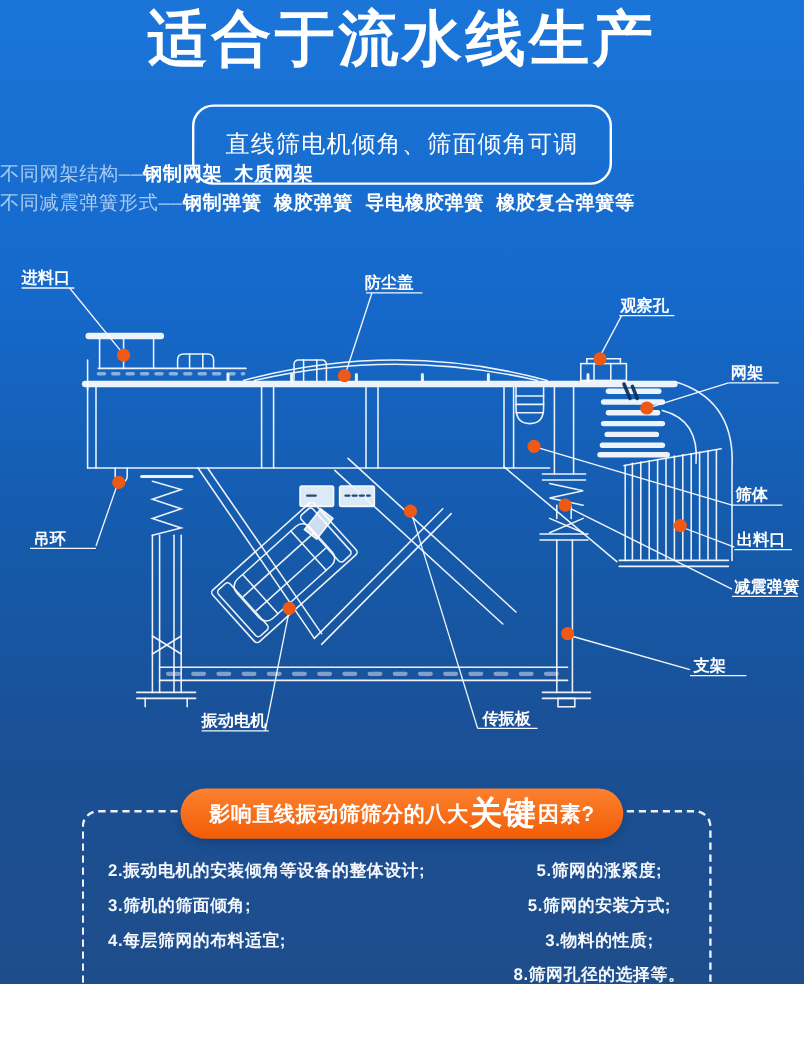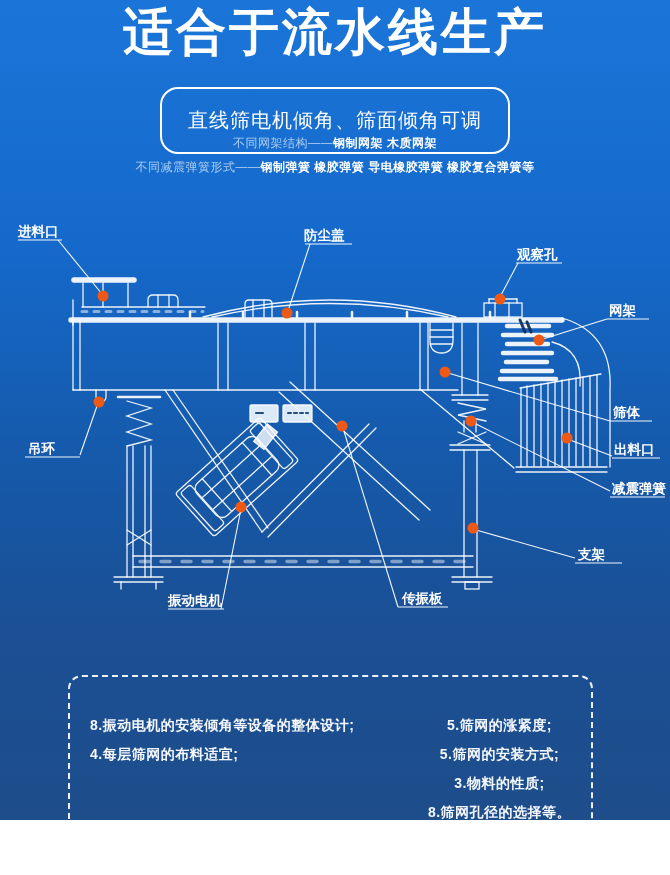"不同网架结构——钢制网架 木质网架" .feature-line { font-family: none -> Liberation Mono, monospace; font-size: 12px -> 16px; text-align: center -> none }
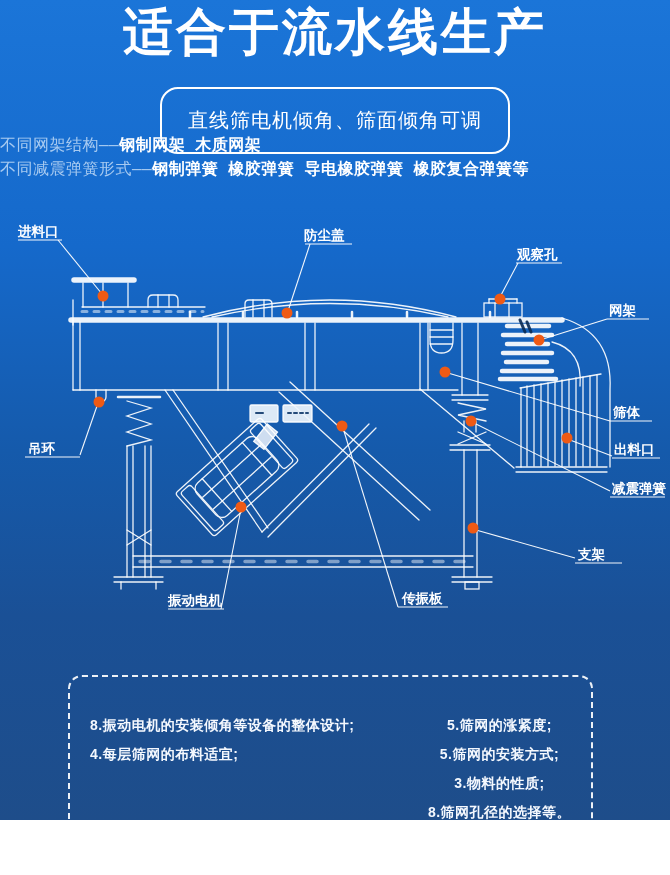"影响直线振动筛筛分的八大" div.factors-pill { html: none -> <div> <span>影响直线振动筛筛分的八大</span> <span>关键</span> <span>因素?</span> </div> }
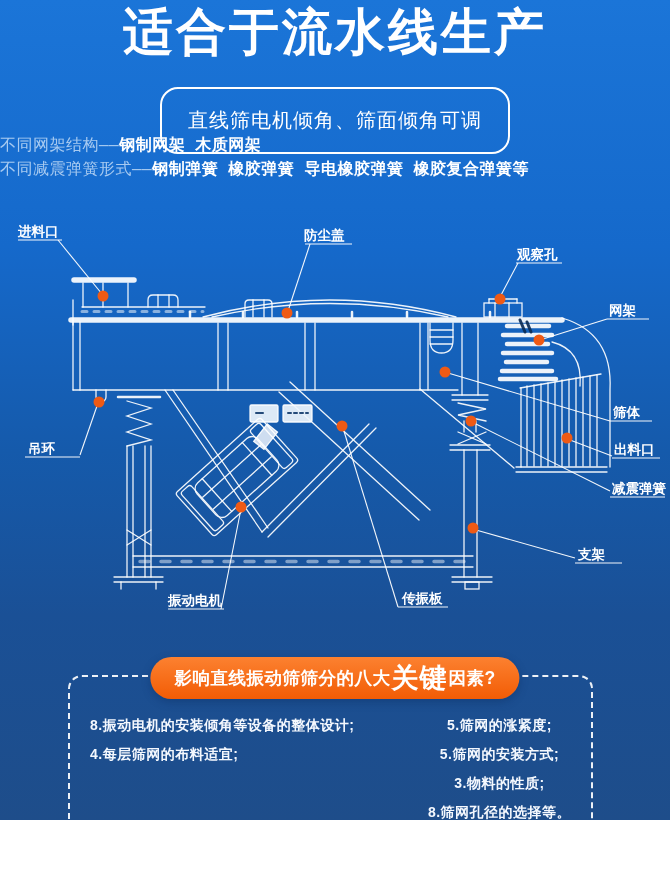"8.振动电机的安装倾角等设备的整体设计;" div.item { text: 8 -> 2 }
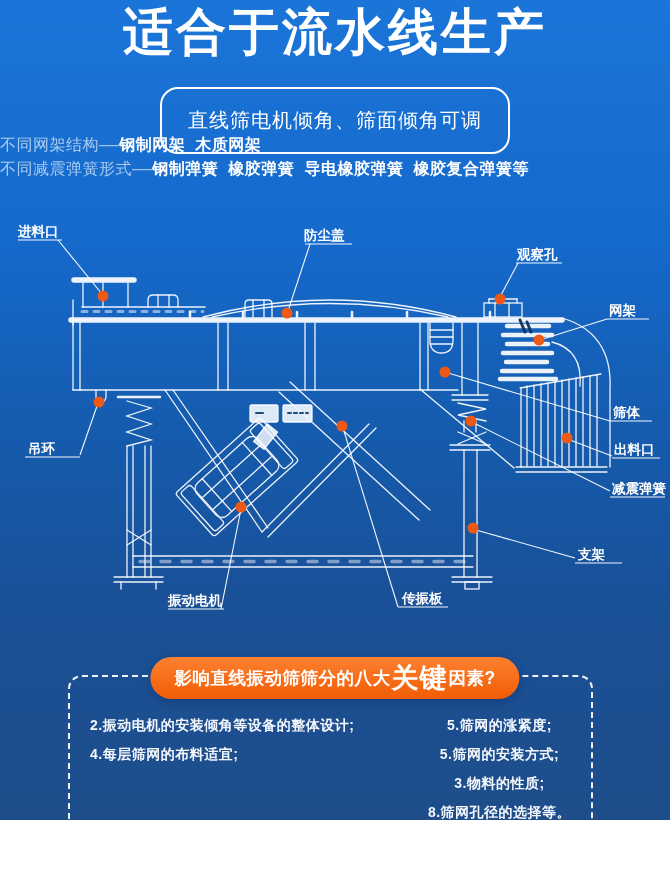"3.筛机的筛面倾角;" div.item { html: none -> <div>3.筛机的筛面倾角;</div> }
